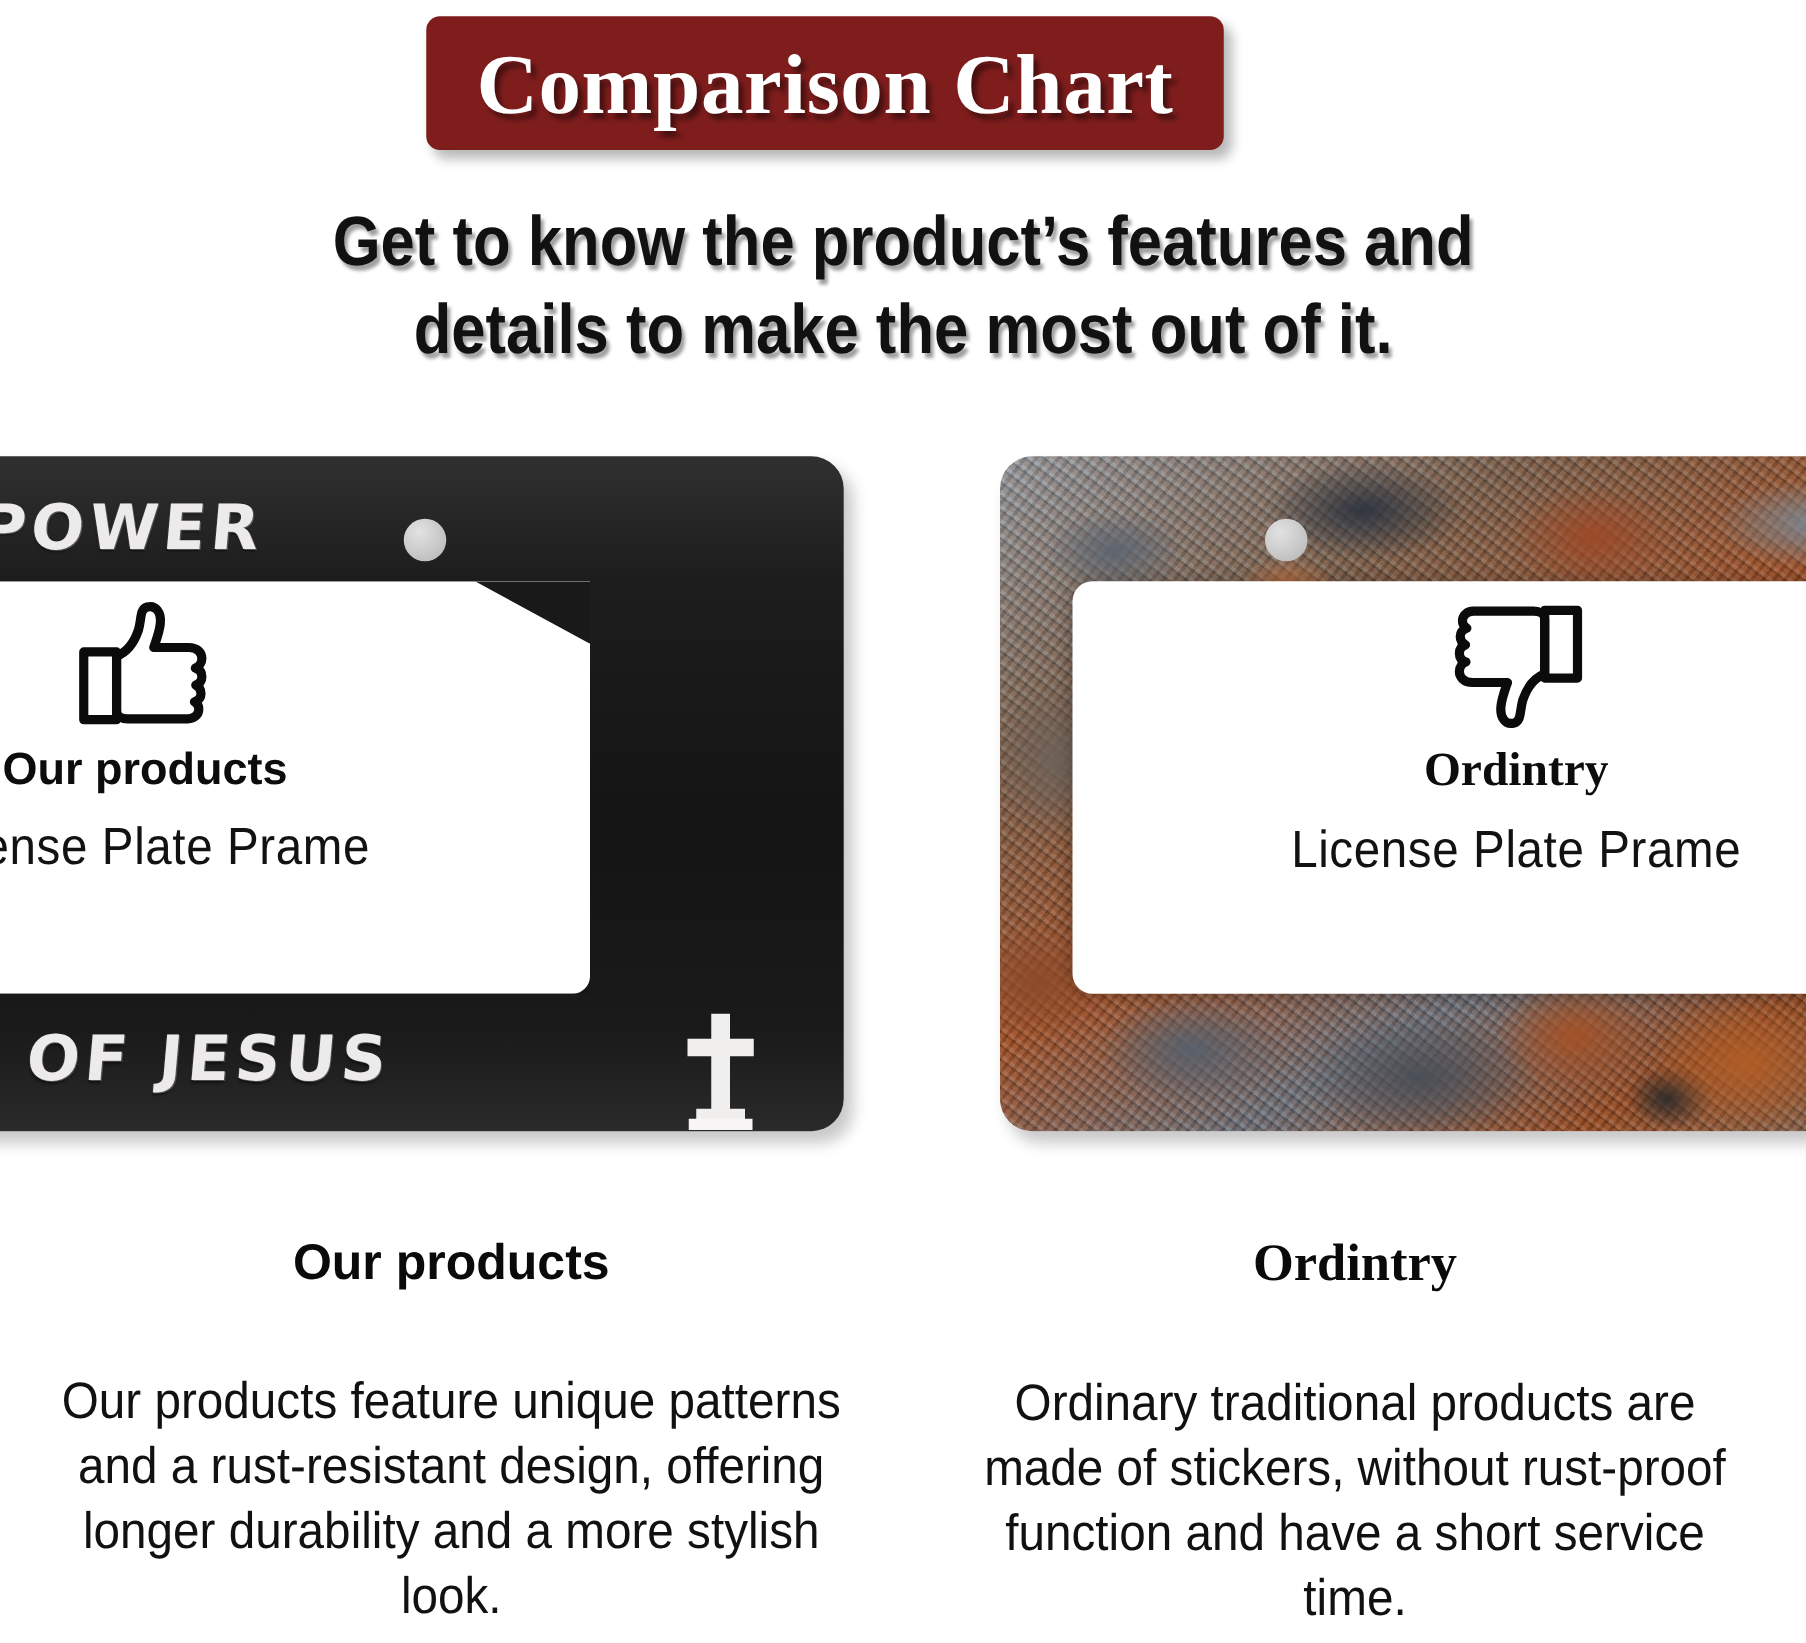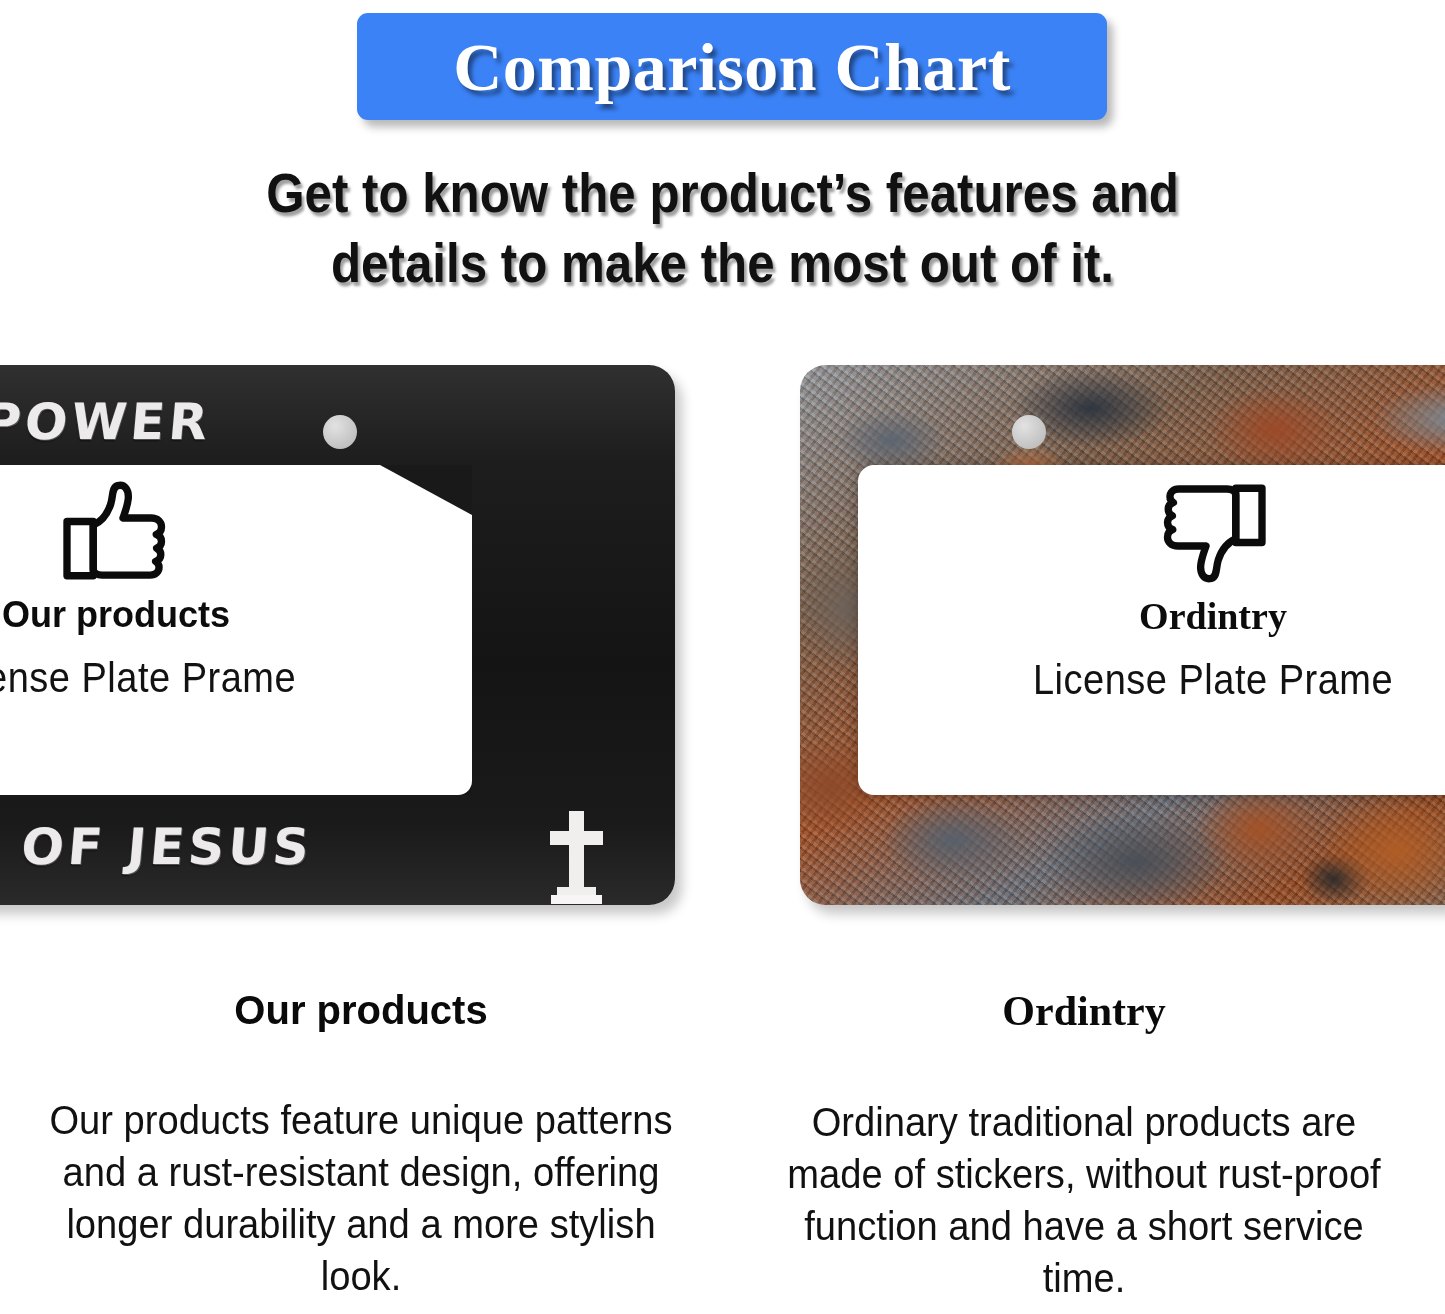"Comparison Chart" #title-banner { background: #3b82f6 -> #7f1d1d; left: 357px -> 341px; width: 750px -> 638px }
